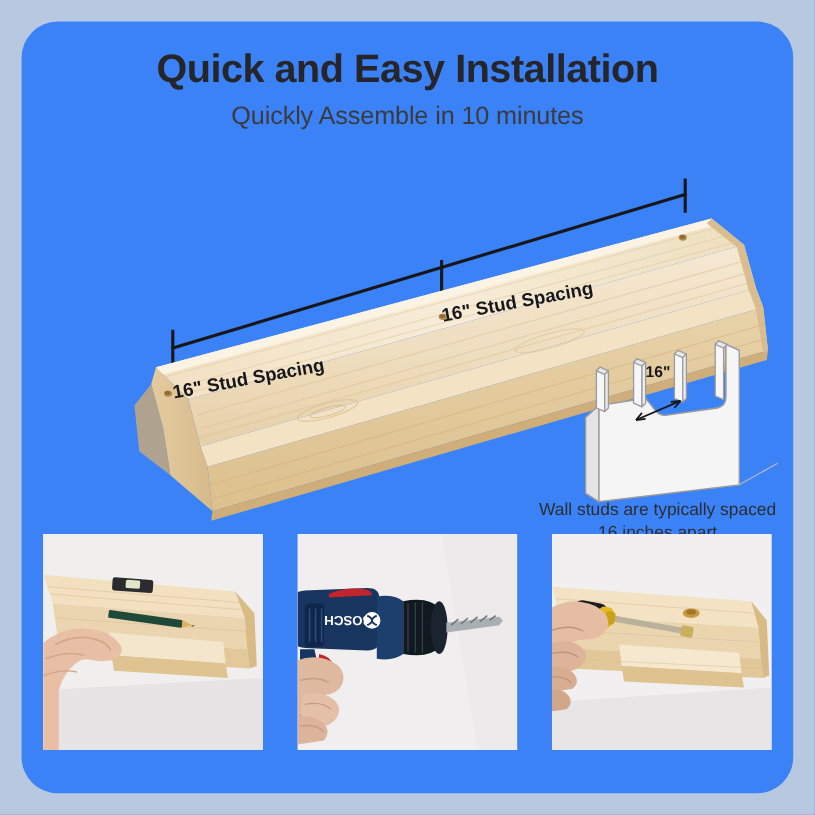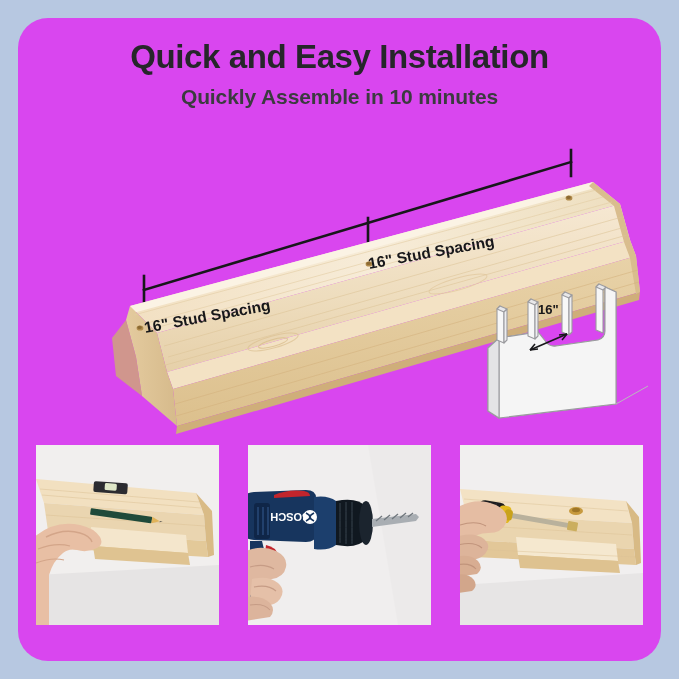"Quick and Easy Installation" .card { background: #d946ef -> #3b82f6 }
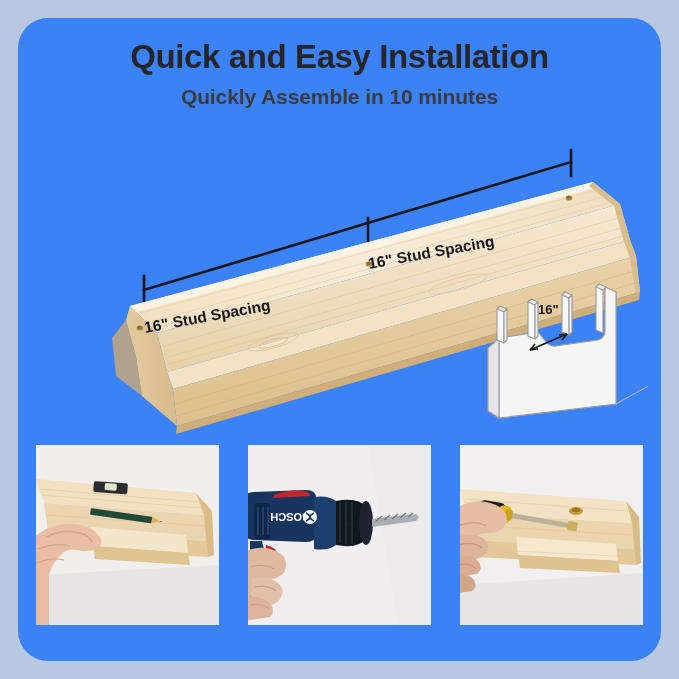"Quickly Assemble in 10 minutes" .subhead { font-weight: bold -> normal }
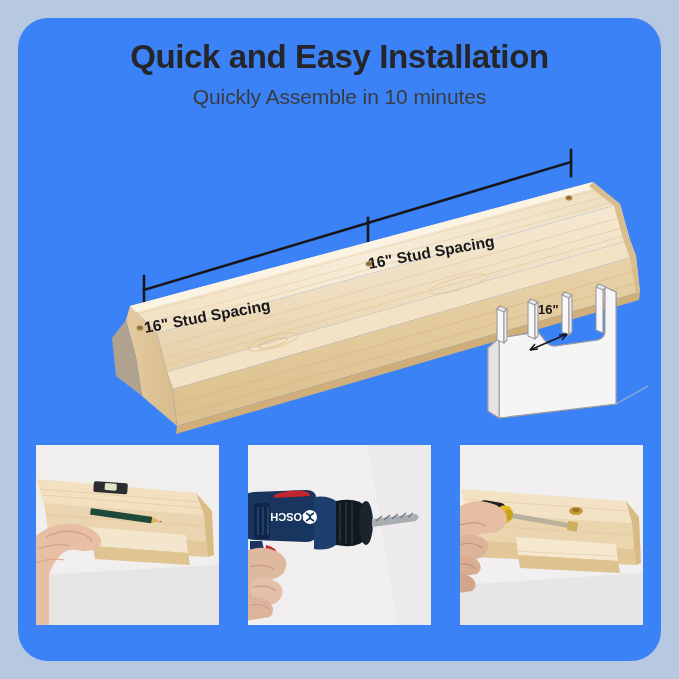"Wall studs are typically spaced" div.stud-caption { html: none -> <div>Wall studs are typically spaced 16 inches apart</div> }
